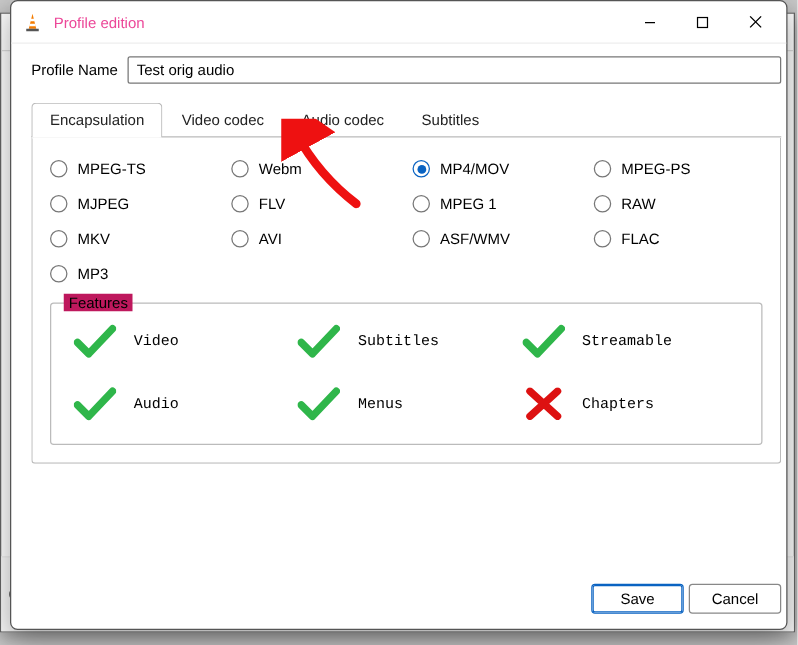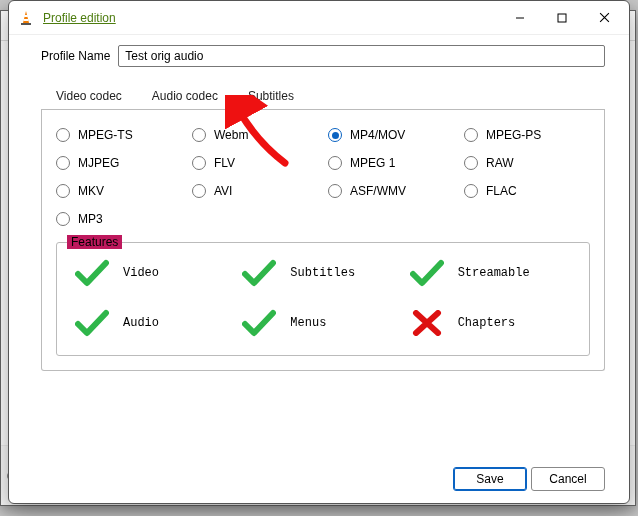"Profile edition" .titlebar .title { color: #4d7c0f -> #ec4899; text-decoration: underline -> none }
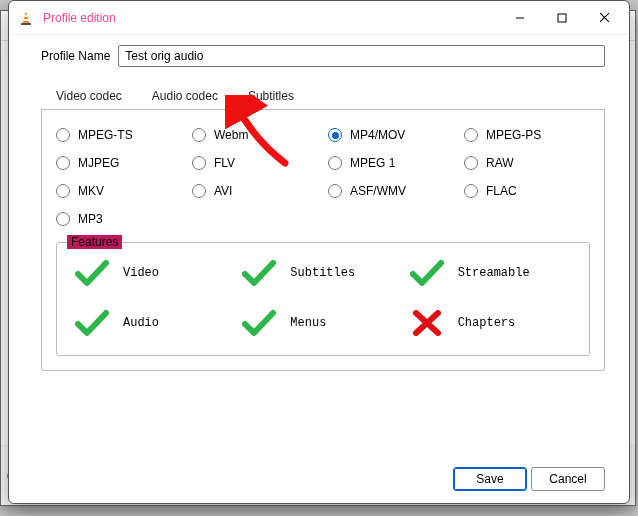"Profile Name" .body { margin-left: 16px -> none; padding: 10px 24px 12px 16px -> 10px 4px 12px 16px }
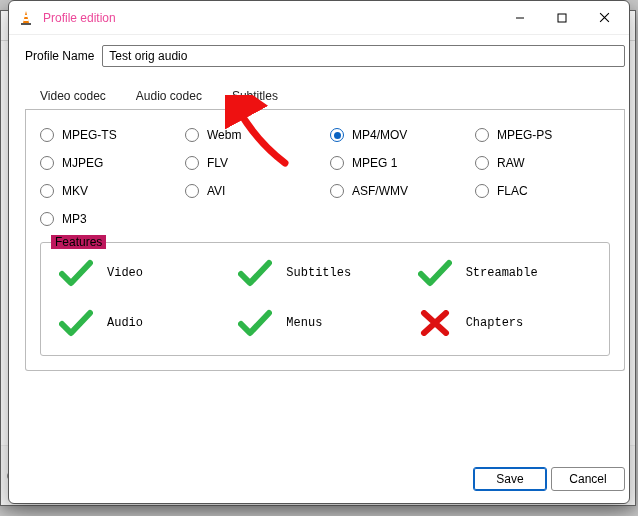"Encapsulation" div.tab { html: none -> <div> <span>Encapsulation</span> </div> }
